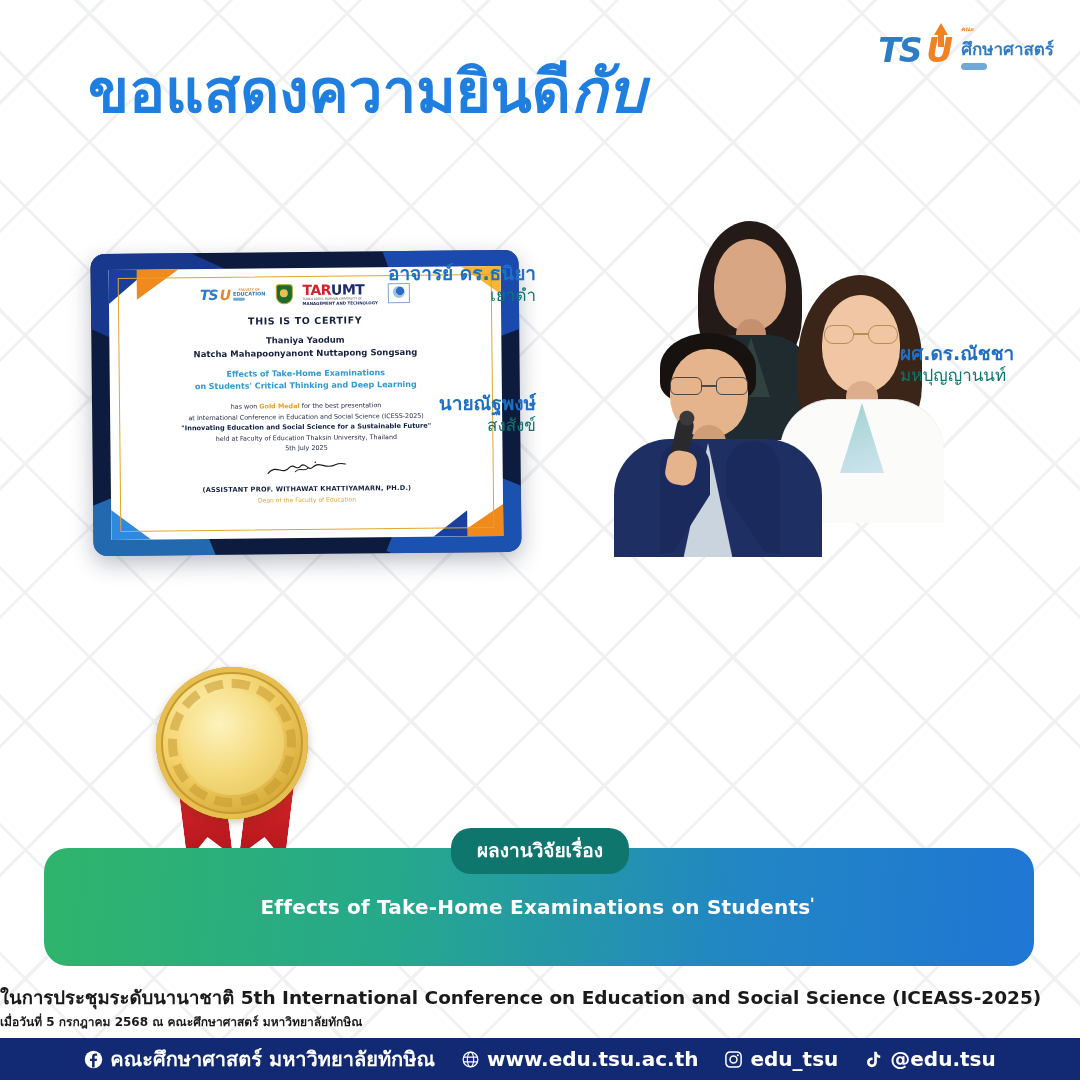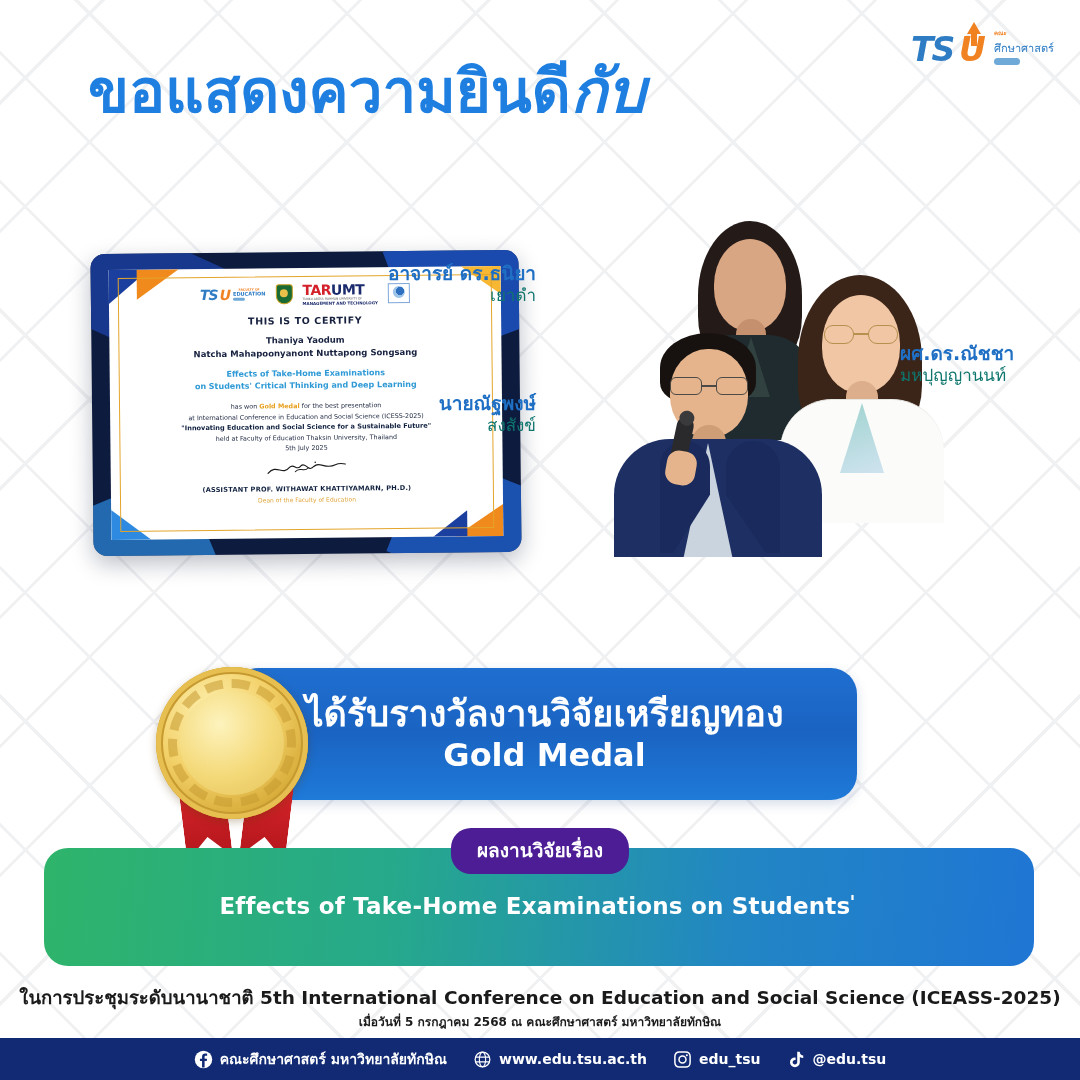"ศึกษาศาสตร์" .logo-txt-m { font-size: 11px -> 17px; font-weight: 400 -> 700 }
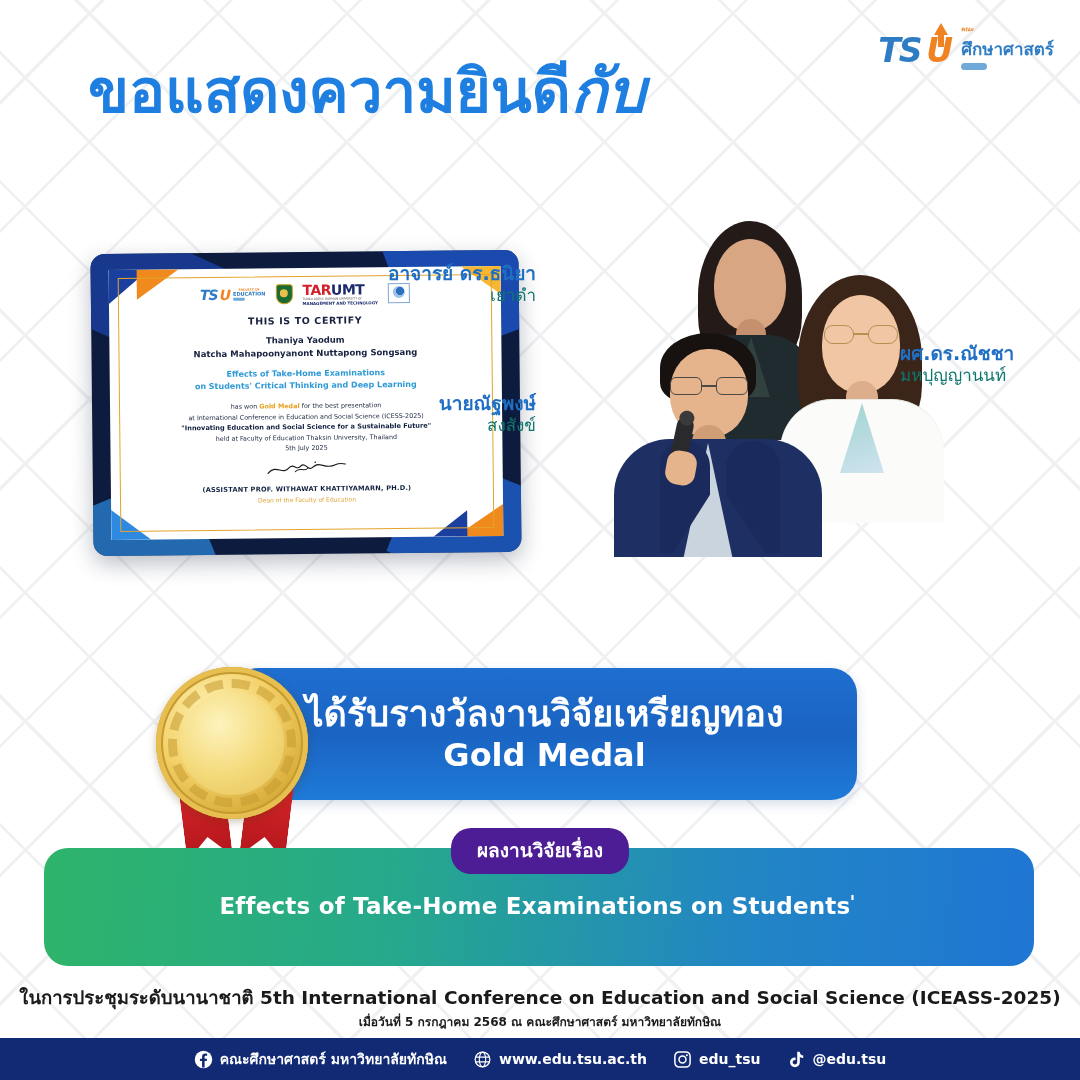"ได้รับรางวัลงานวิจัยเหรียญทอง" div.gold-banner { html: <div> <div>ได้รับรางวัลงานวิจัยเหรียญทอง</div> <div>Gold Medal</div> </div> -> none }
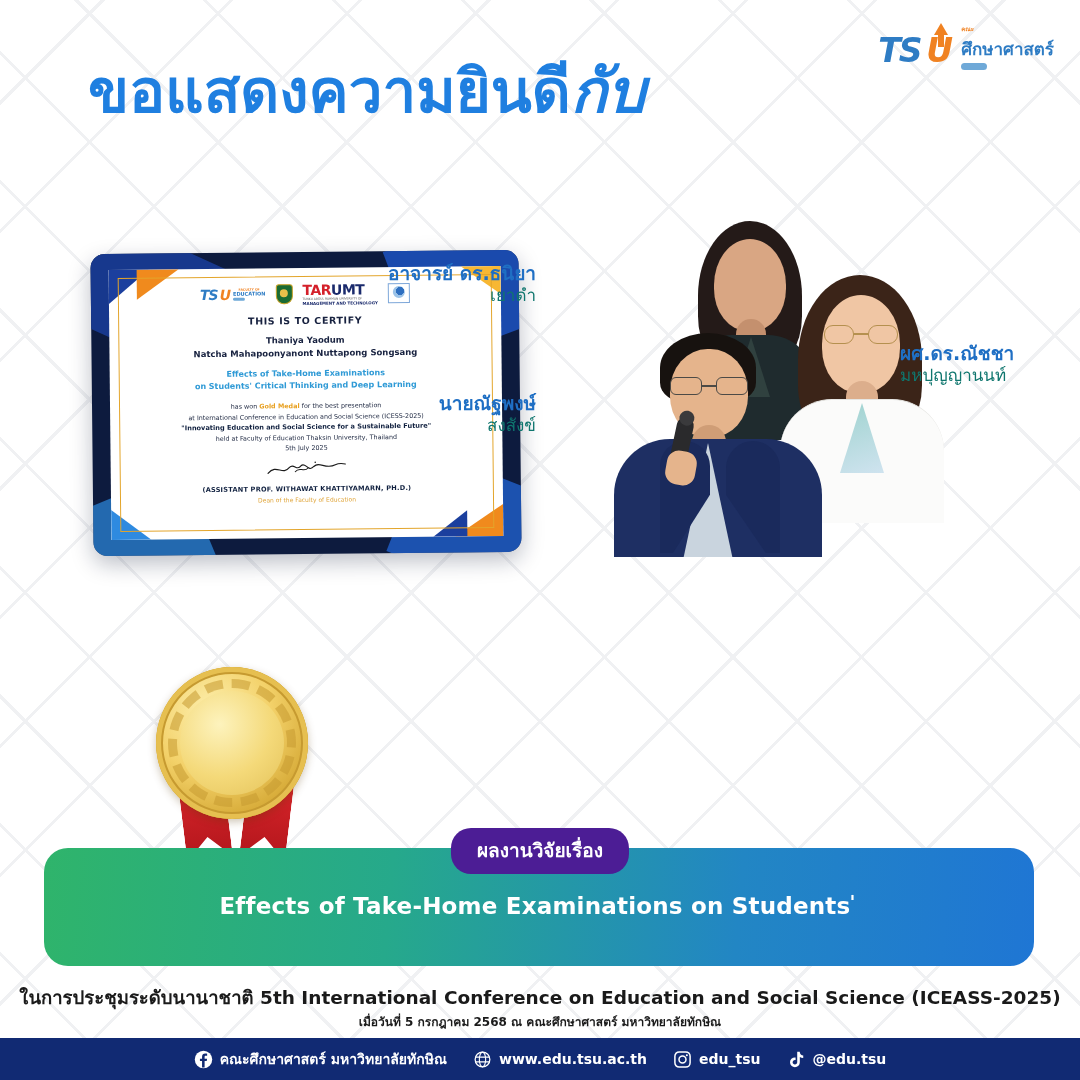"ผลงานวิจัยเรื่อง" .res-pill { background: #4c1d95 -> #0f766e }
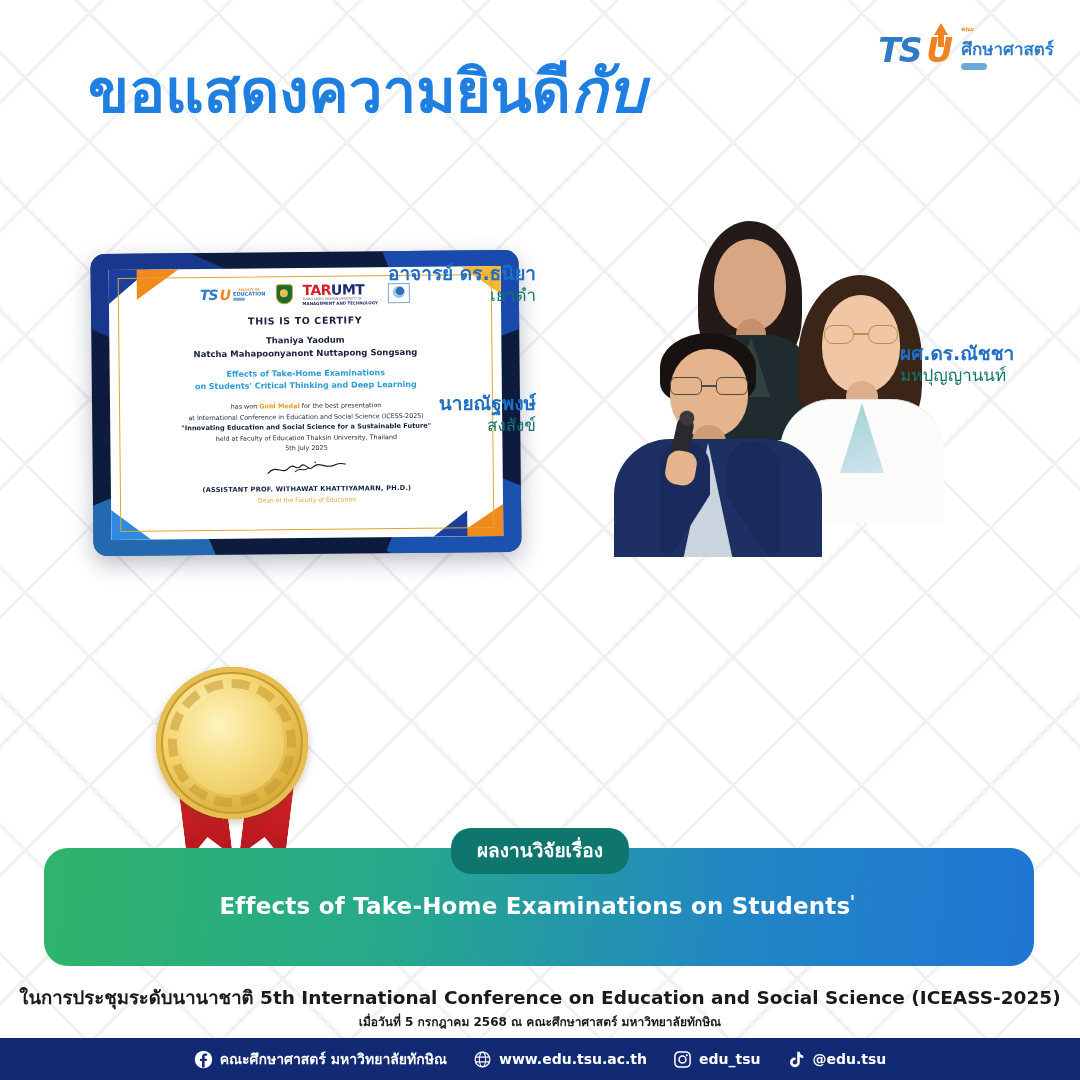"Effects of Take-Home Examinations on" .rb-line { font-size: 23px -> 20px }
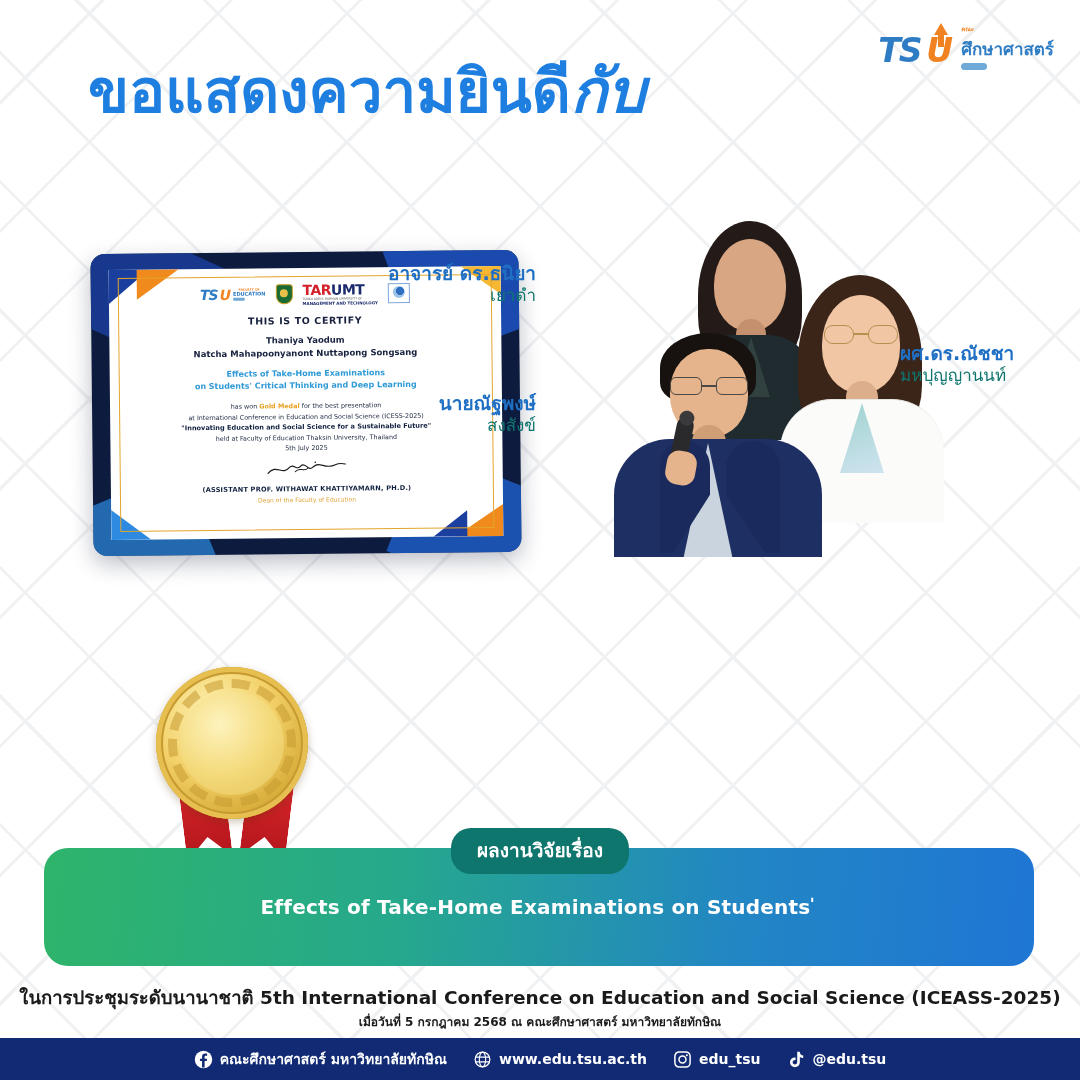"ในการประชุมระดับนานาชาติ 5th" .conf { text-align: center -> none }
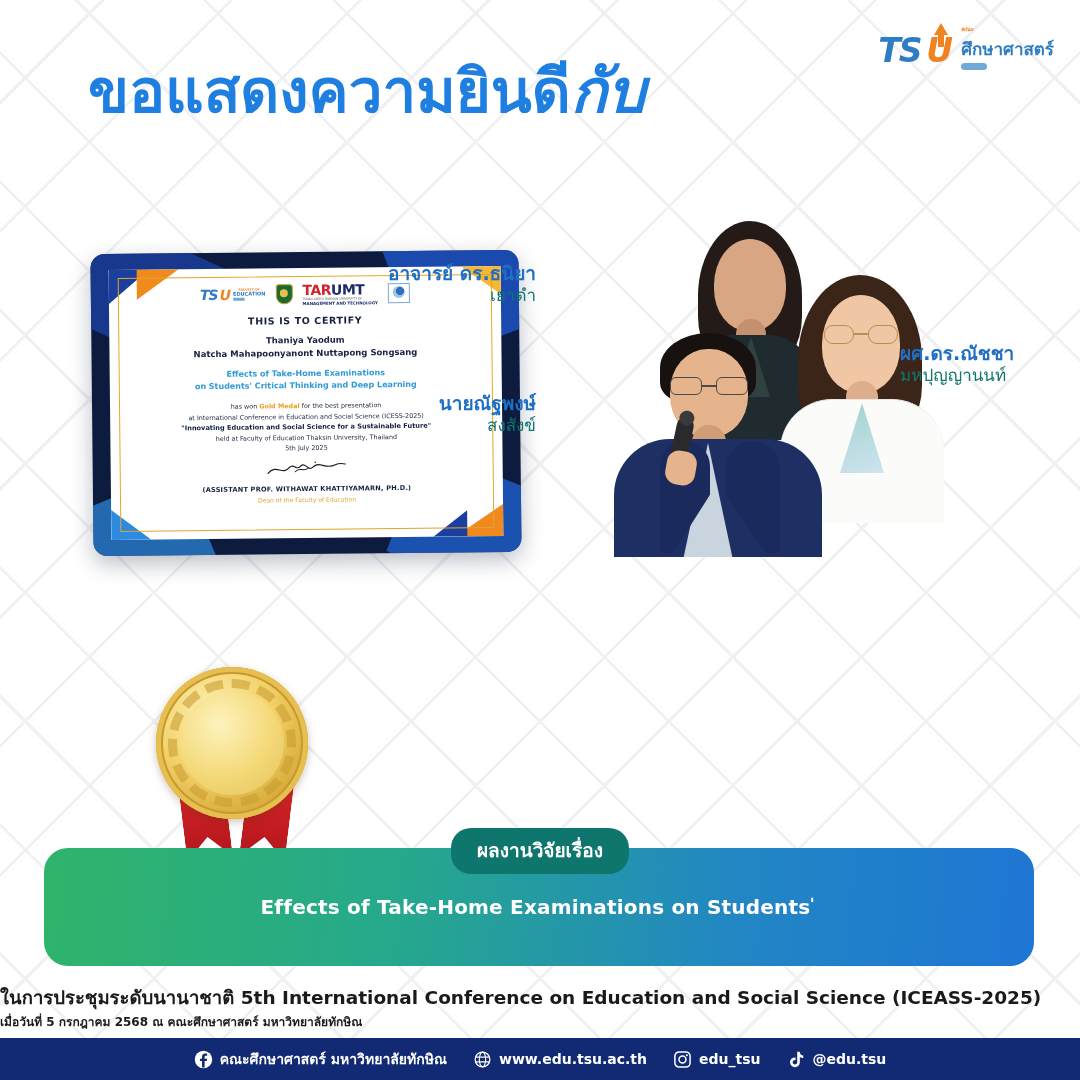"คณะศึกษาศาสตร์ มหาวิทยาลัยทักษิณ" .f-item span.tx { font-size: 14px -> 20px }
